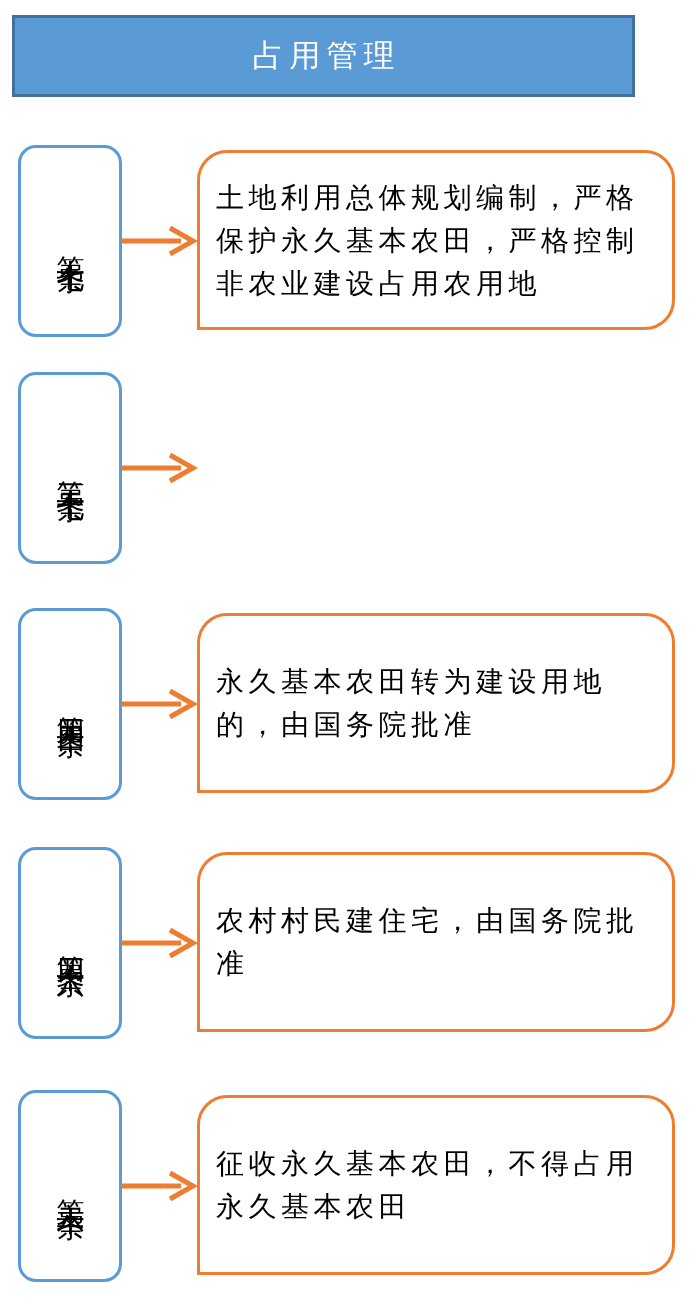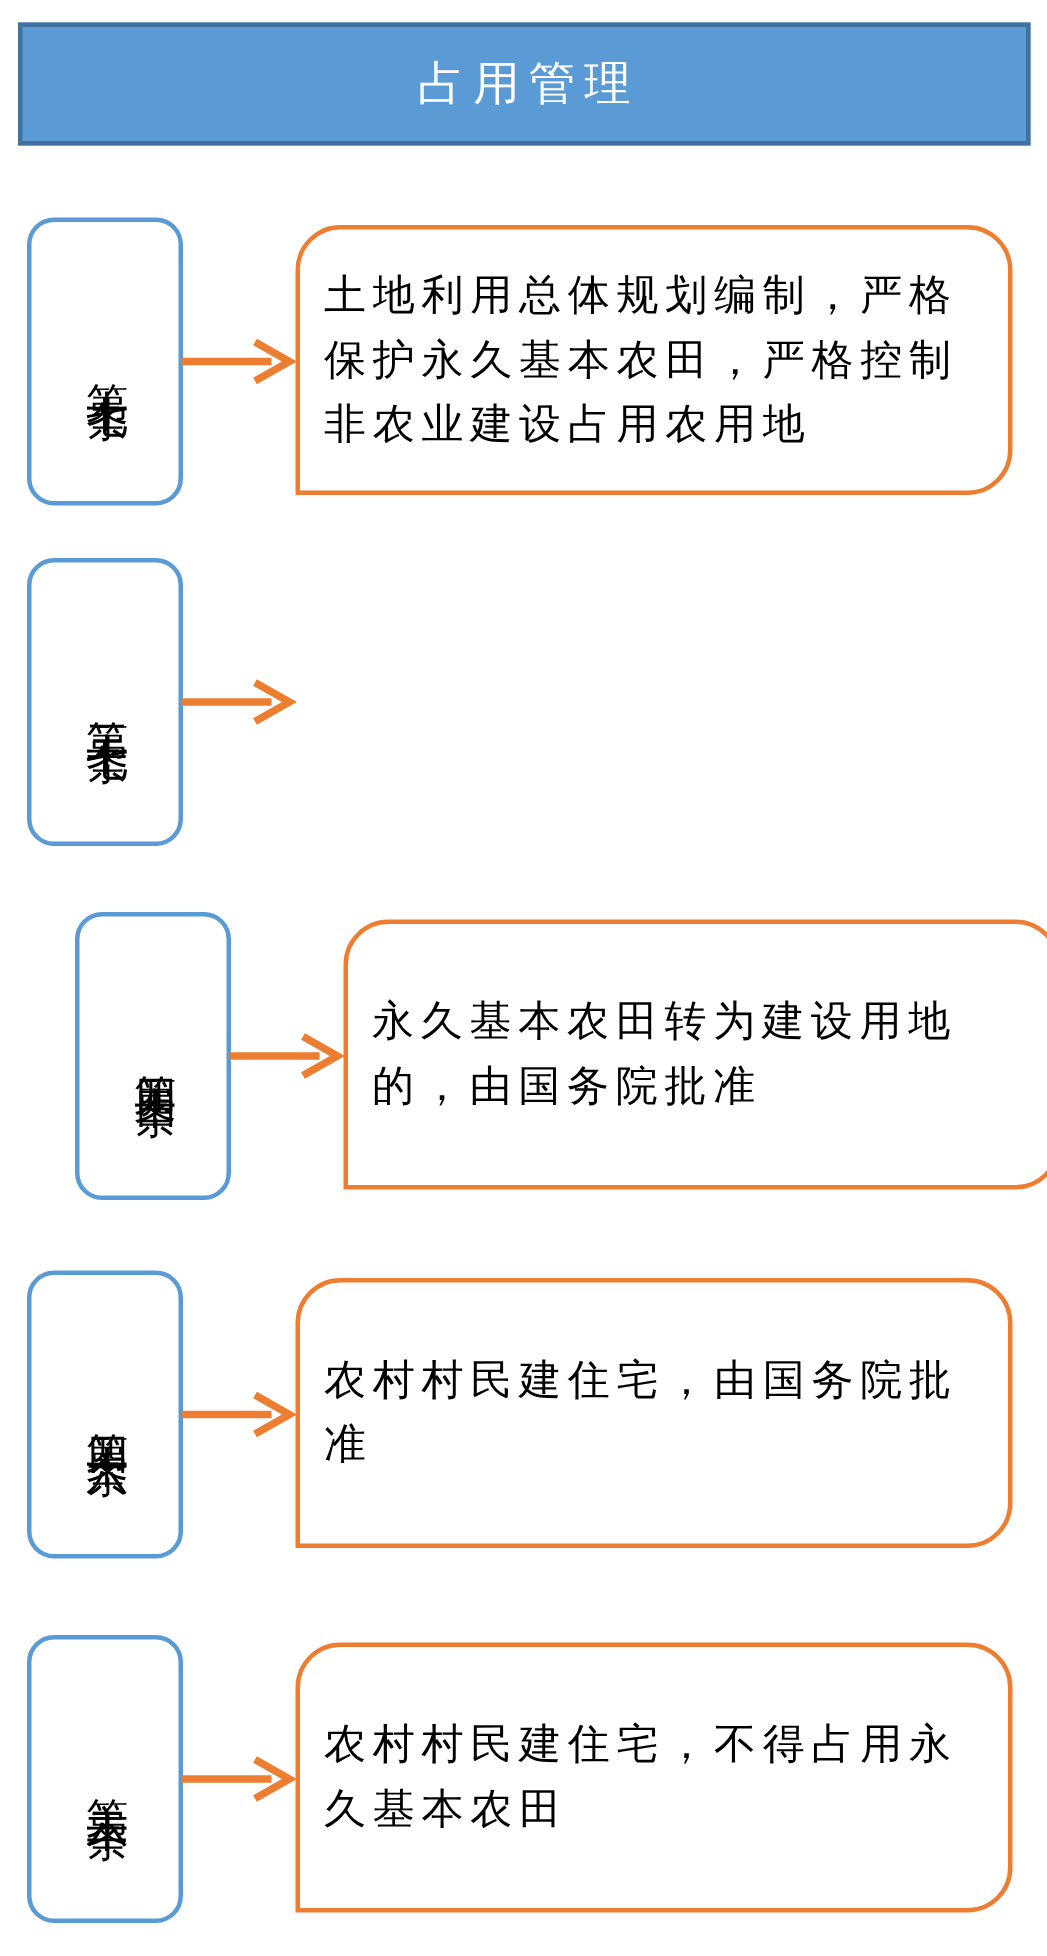"占用管理" .header { width: 675px -> 623px }
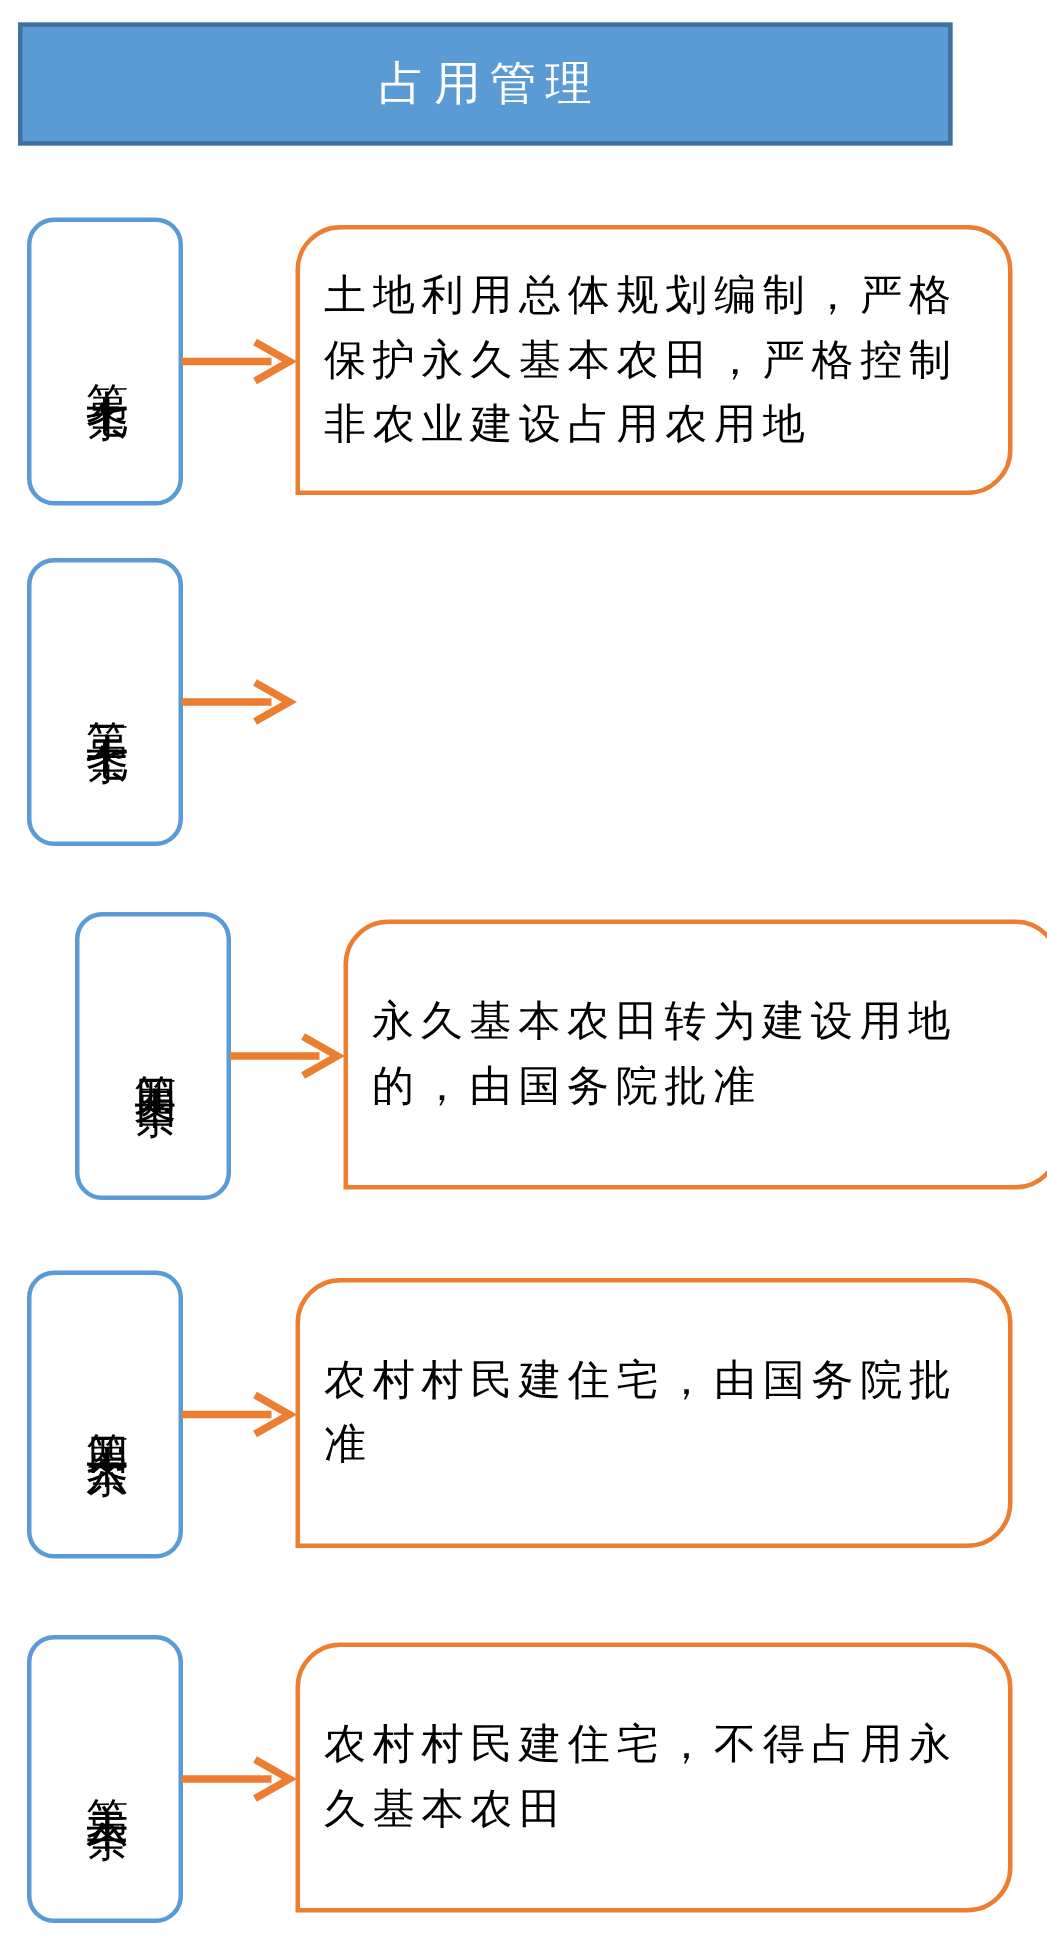"永久基本农田转为建设用地的，由国务院批准" .row-3 { margin-left: 32px -> none }
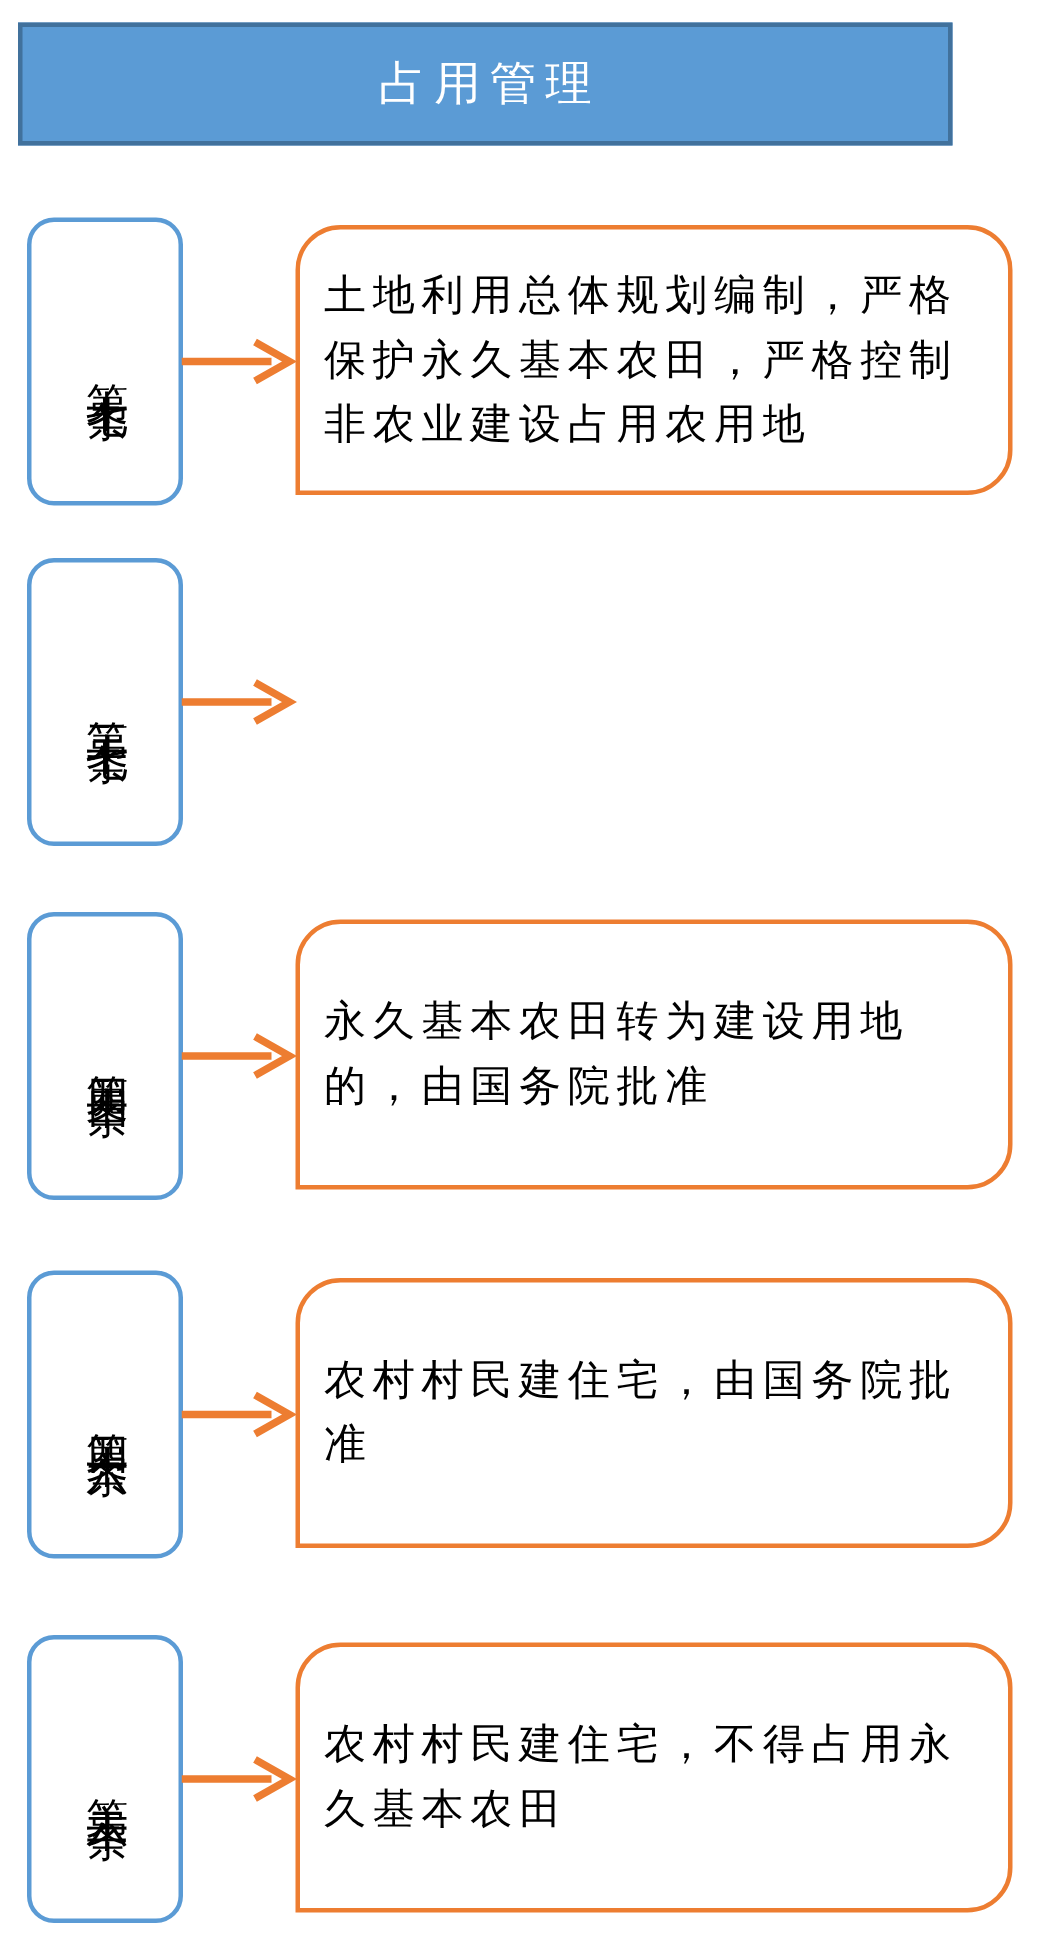"农村村民建住宅，不得占用永久基本农田" p { text: 农村村民建住宅 -> 征收永久基本农田 }
